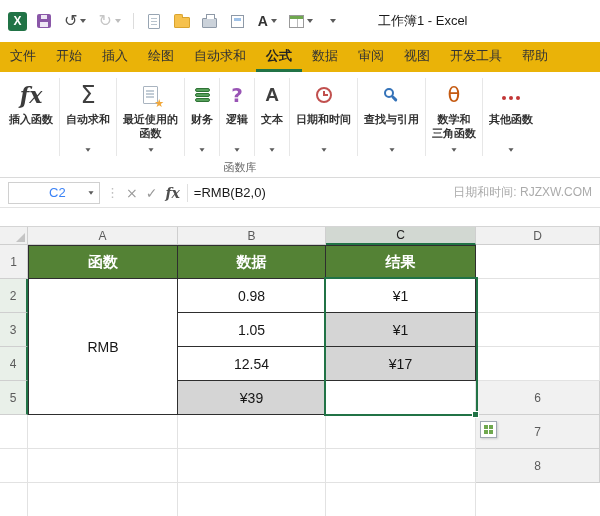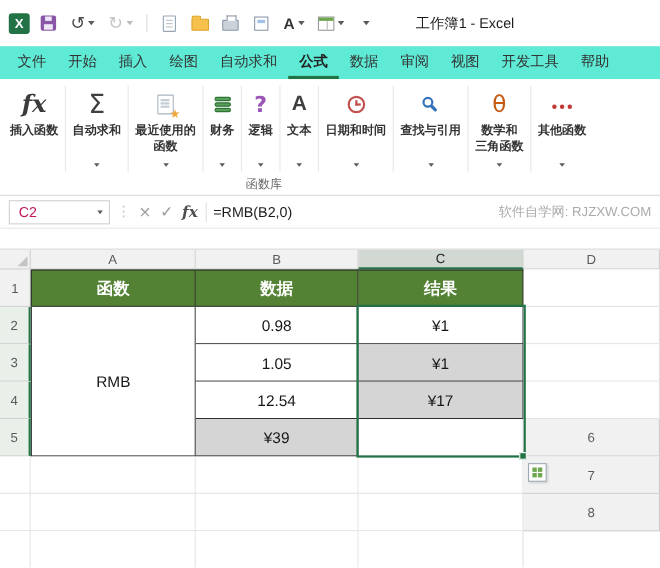"文件" .tabs { background: #5eead4 -> #eab308; padding-left: 6px -> none }
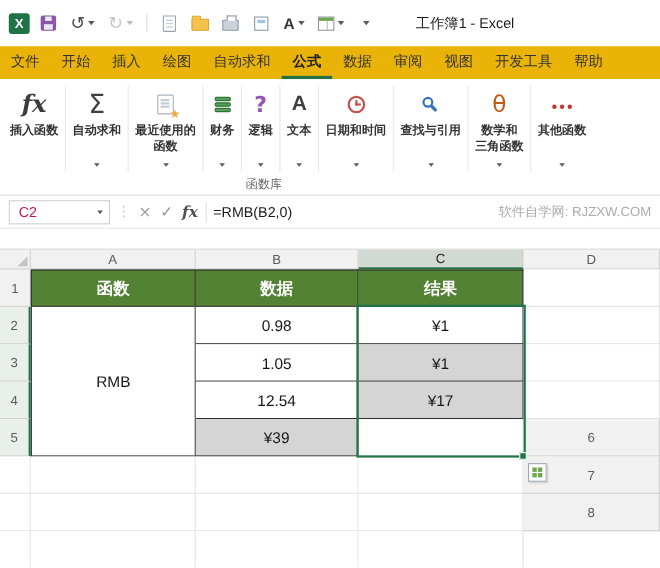"C2" .namebox .nbtext { color: #be185d -> #3b82f6; margin-left: none -> 32px }
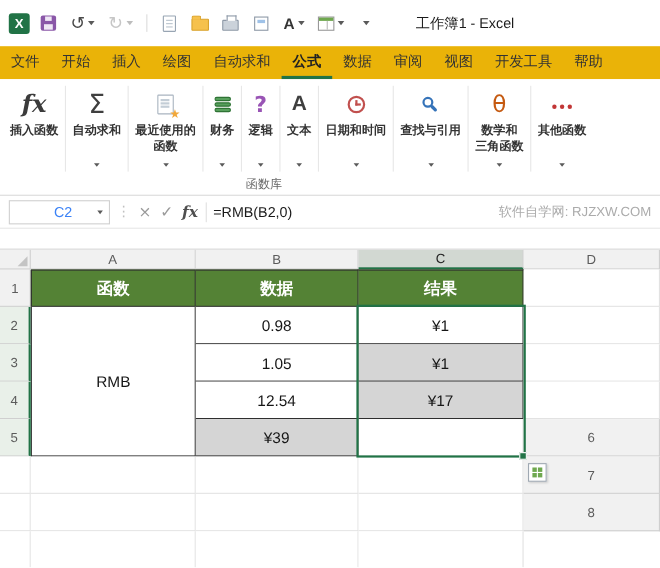"软件自学网: RJZXW.COM" span.watermark { text: 软件自学网 -> 日期和时间 }
